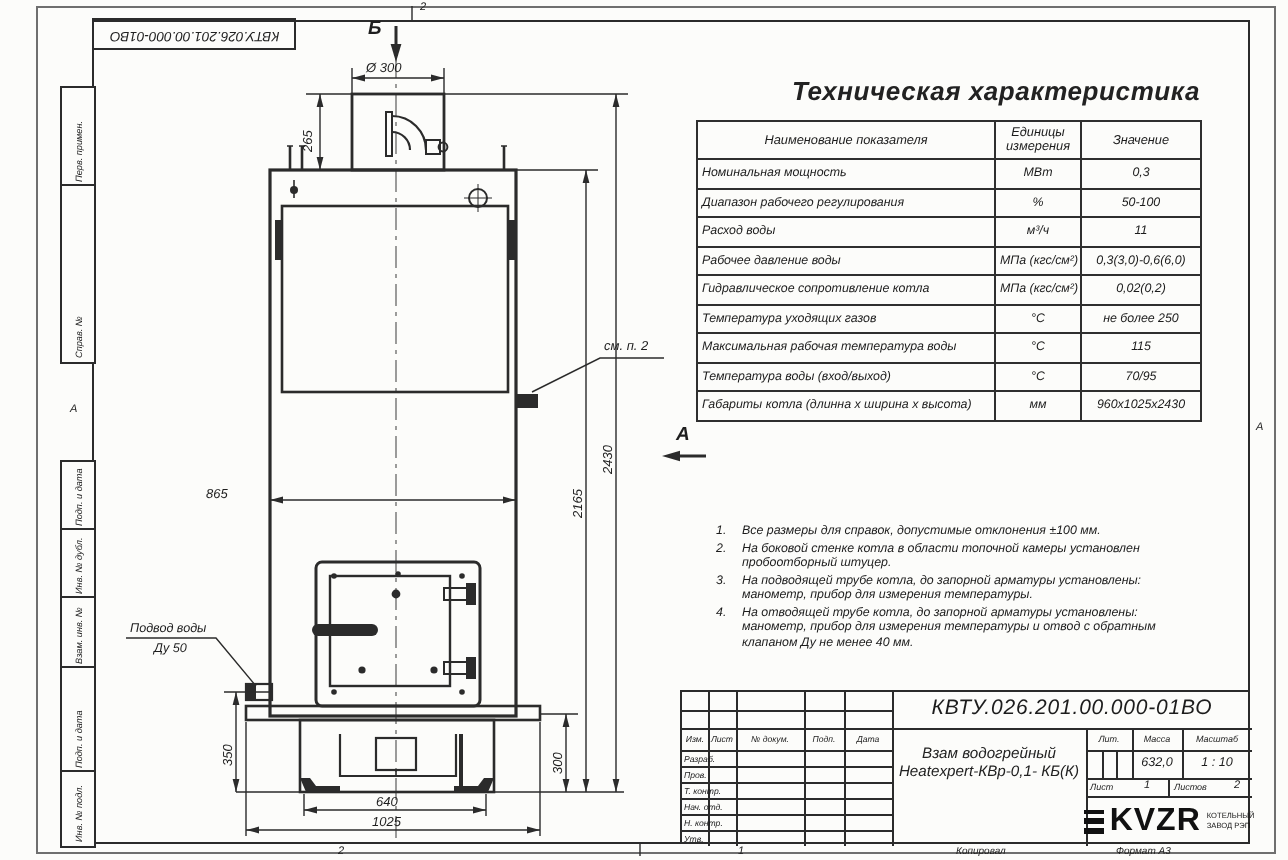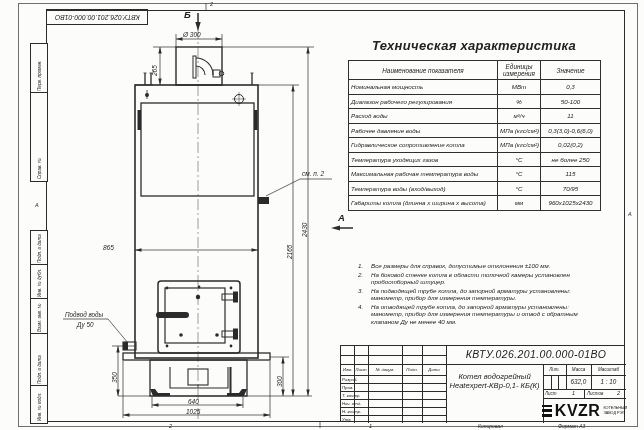"Техническая характеристика" div.abs { text-align: center -> right }
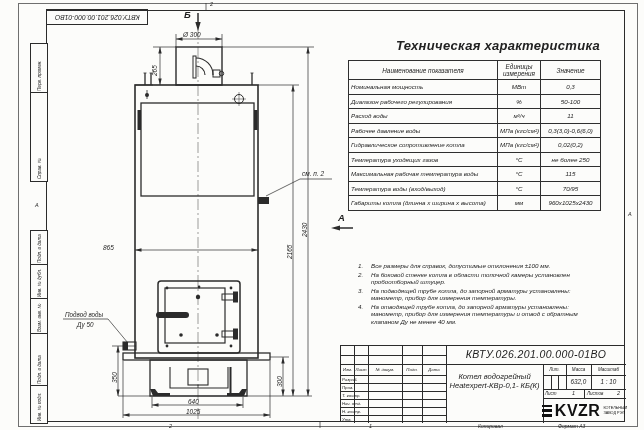"Котел водогрейный" div { text: Котел -> Взам }
